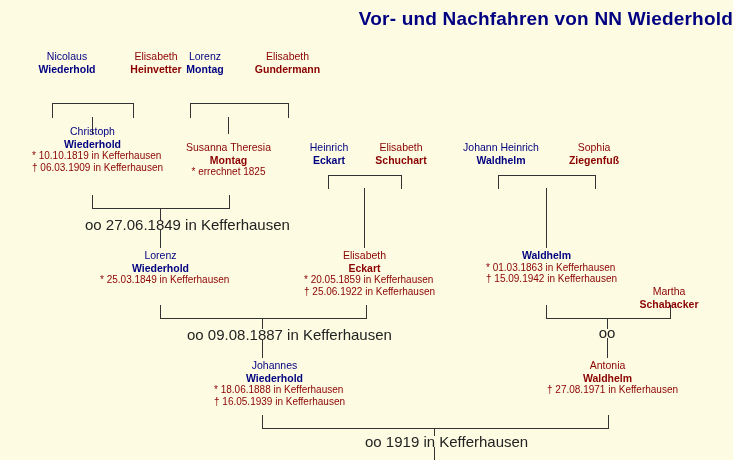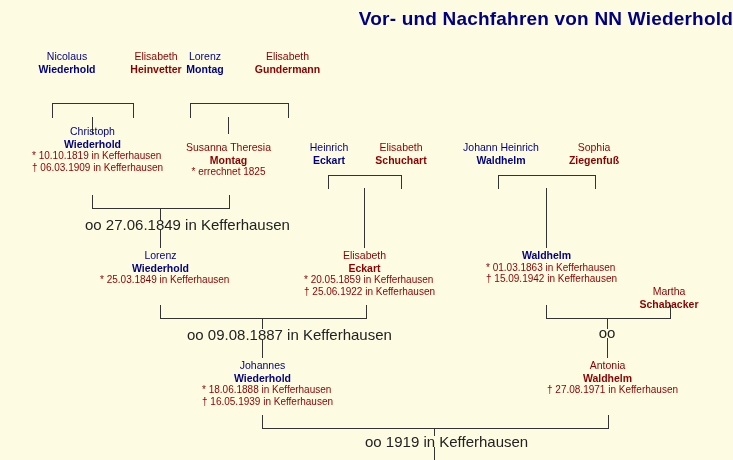"Johannes" div.person { left: 202px -> 214px }
